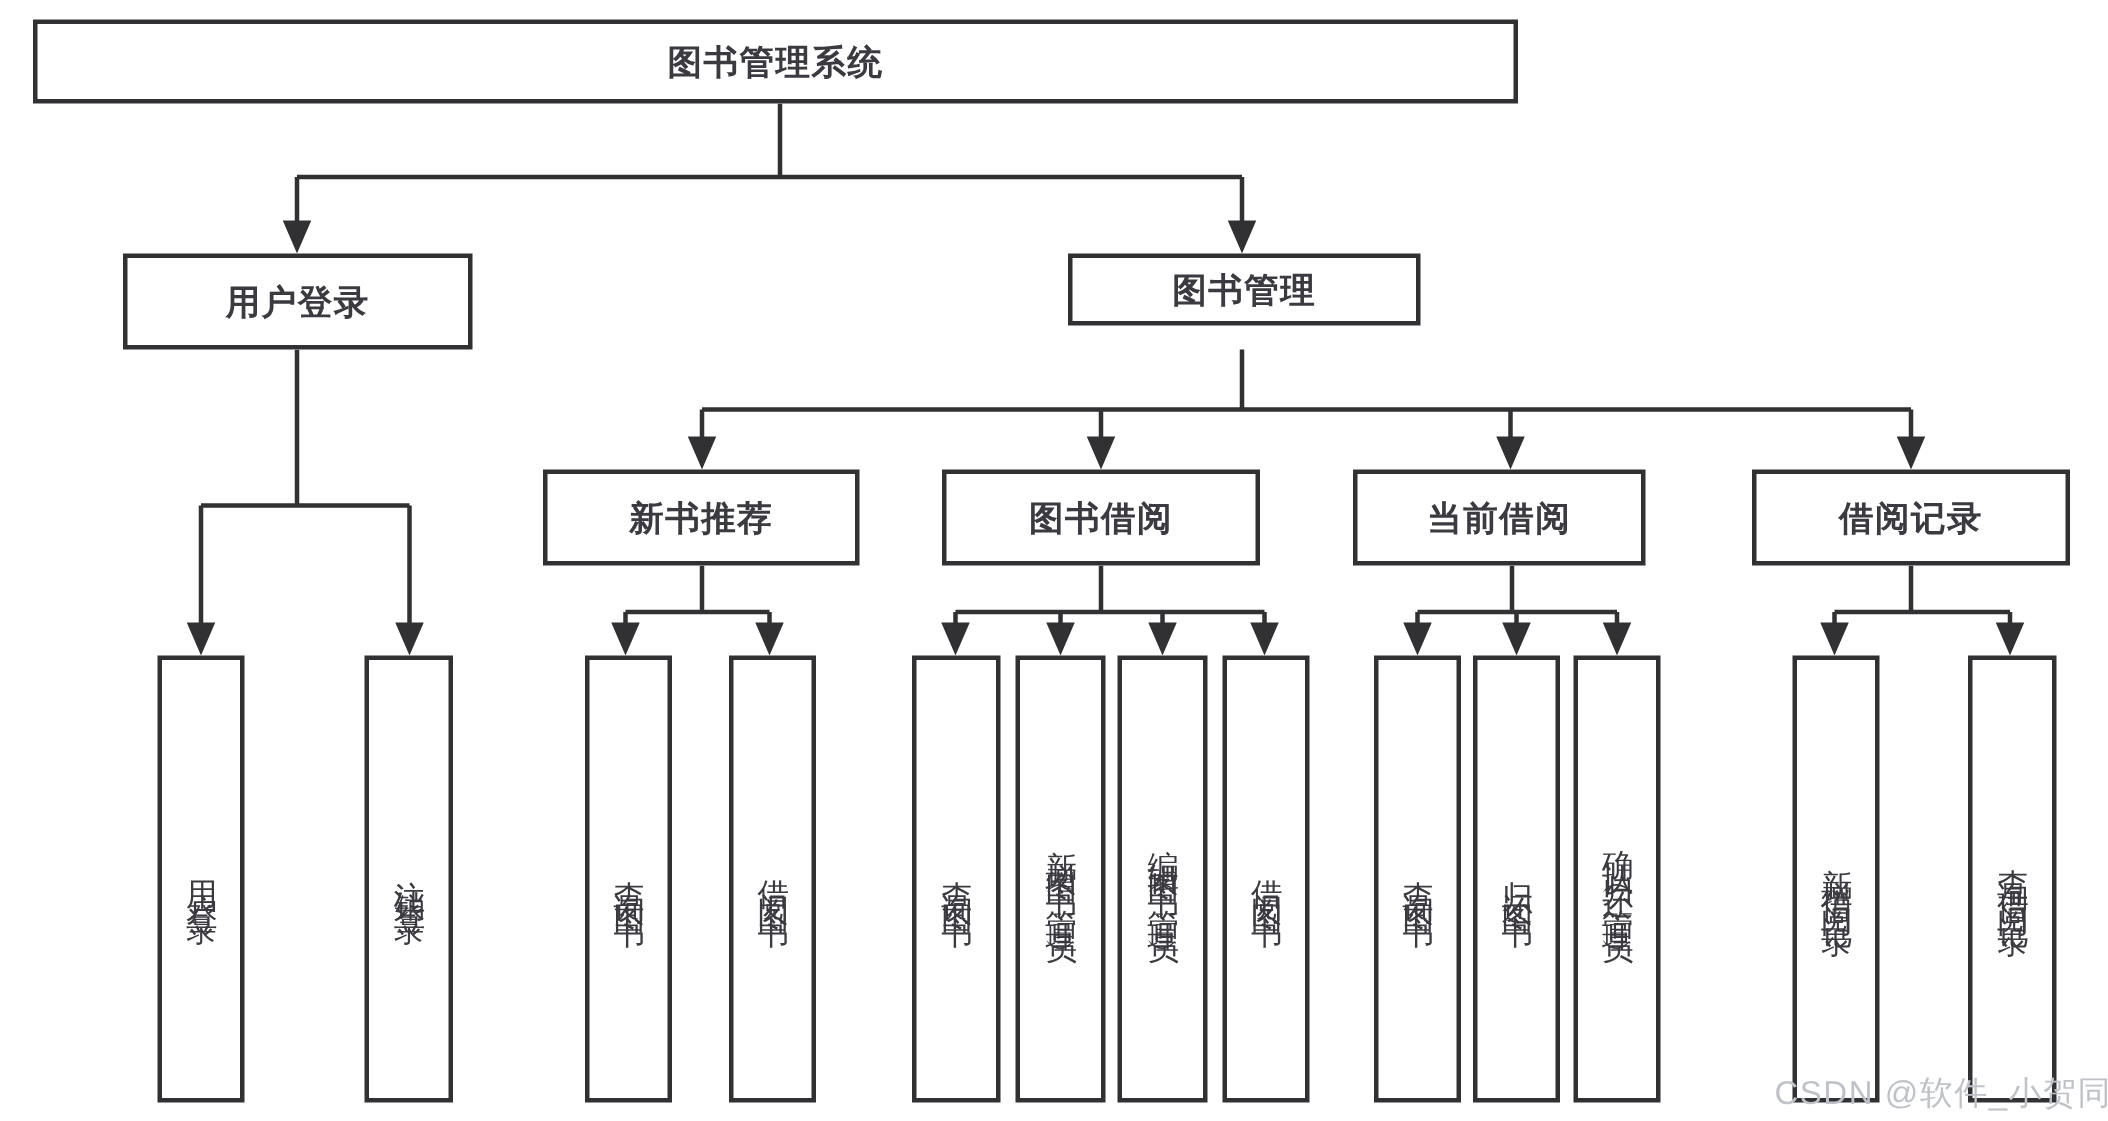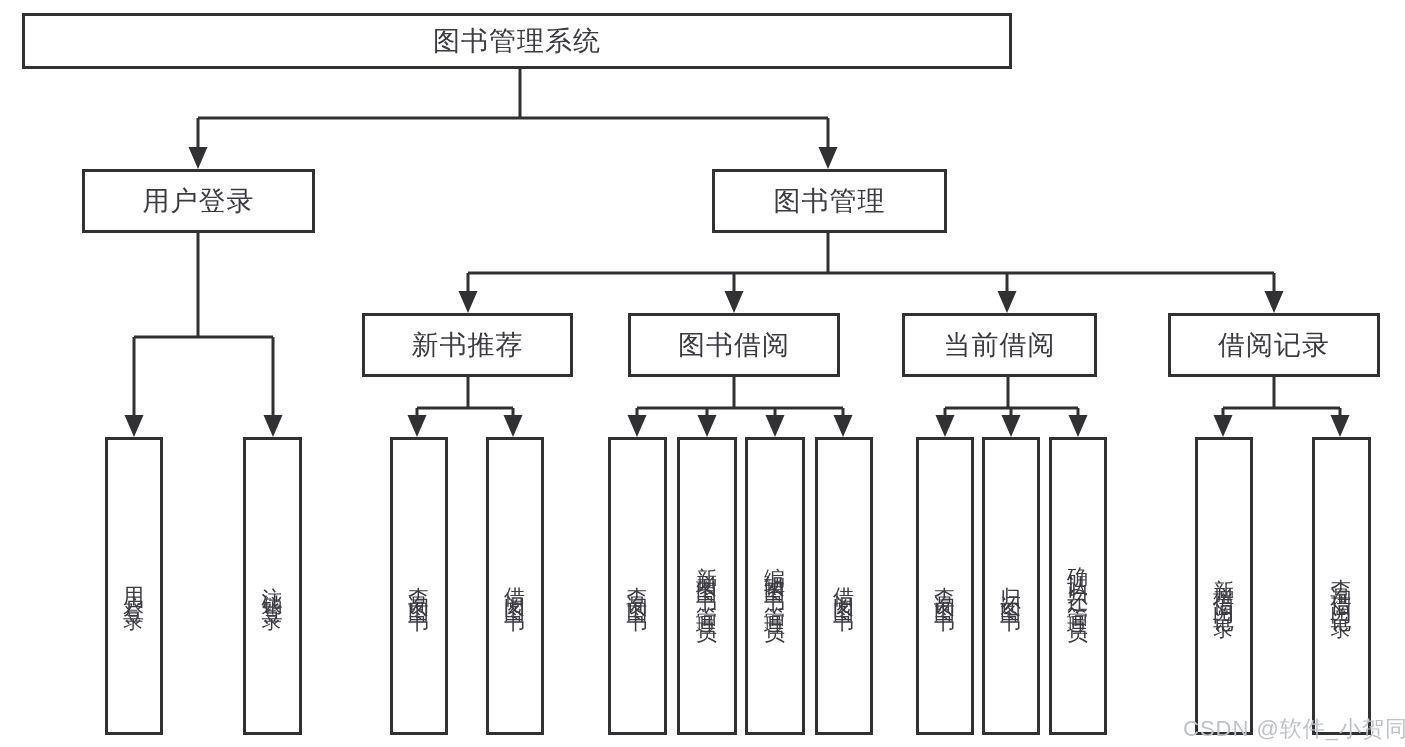"图书管理系统" .hbox span { font-size: 27px -> 23px; font-weight: none -> bold }
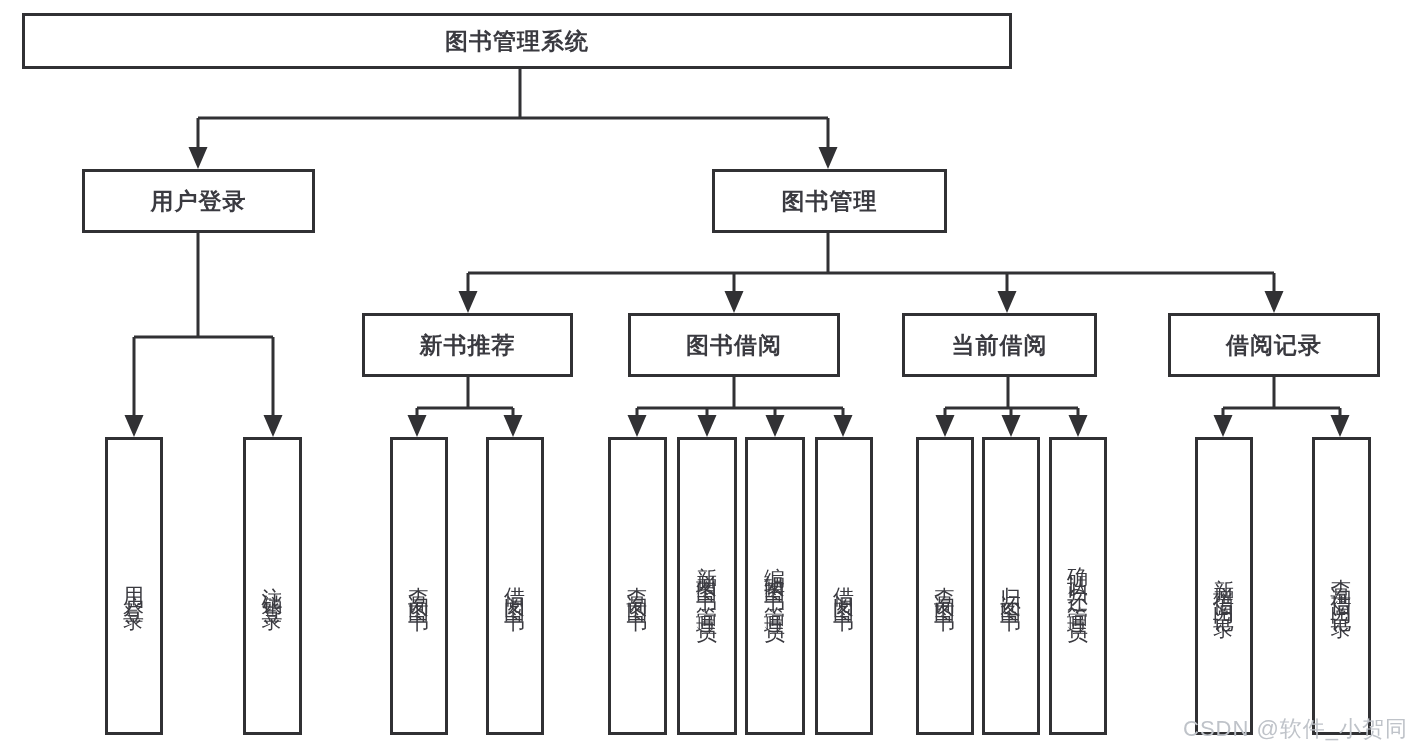"图书管理" div.hbox { height: 64px -> 48px }
